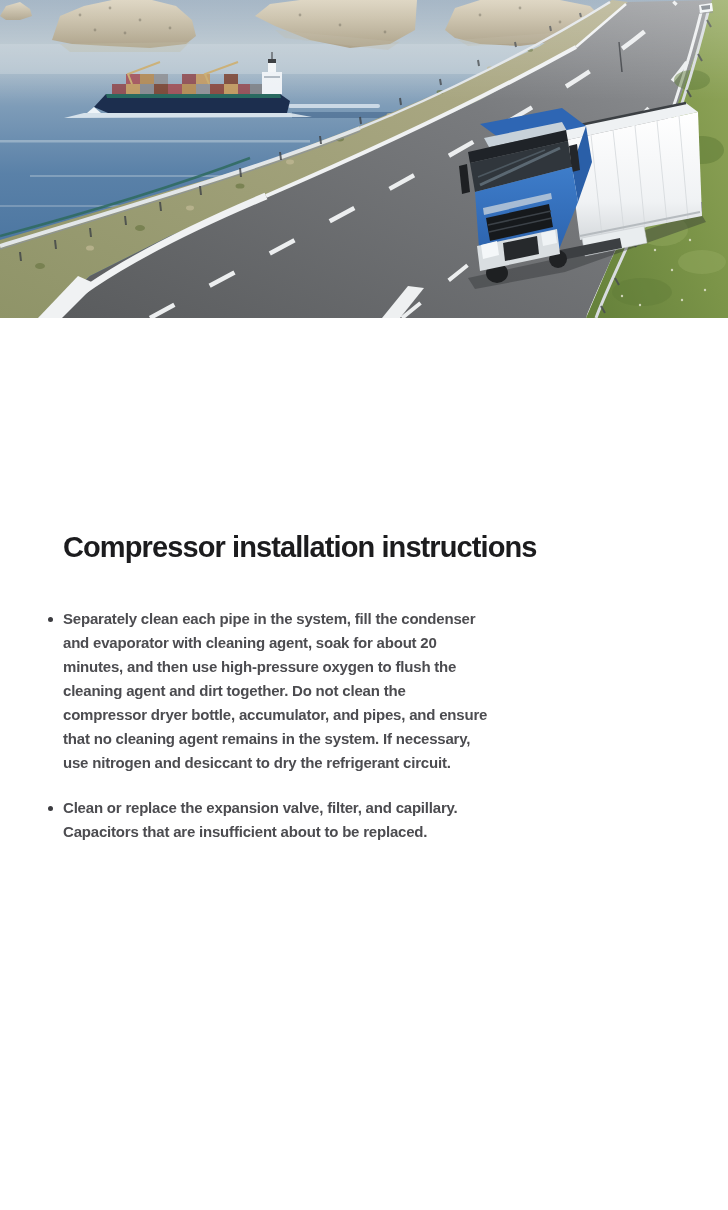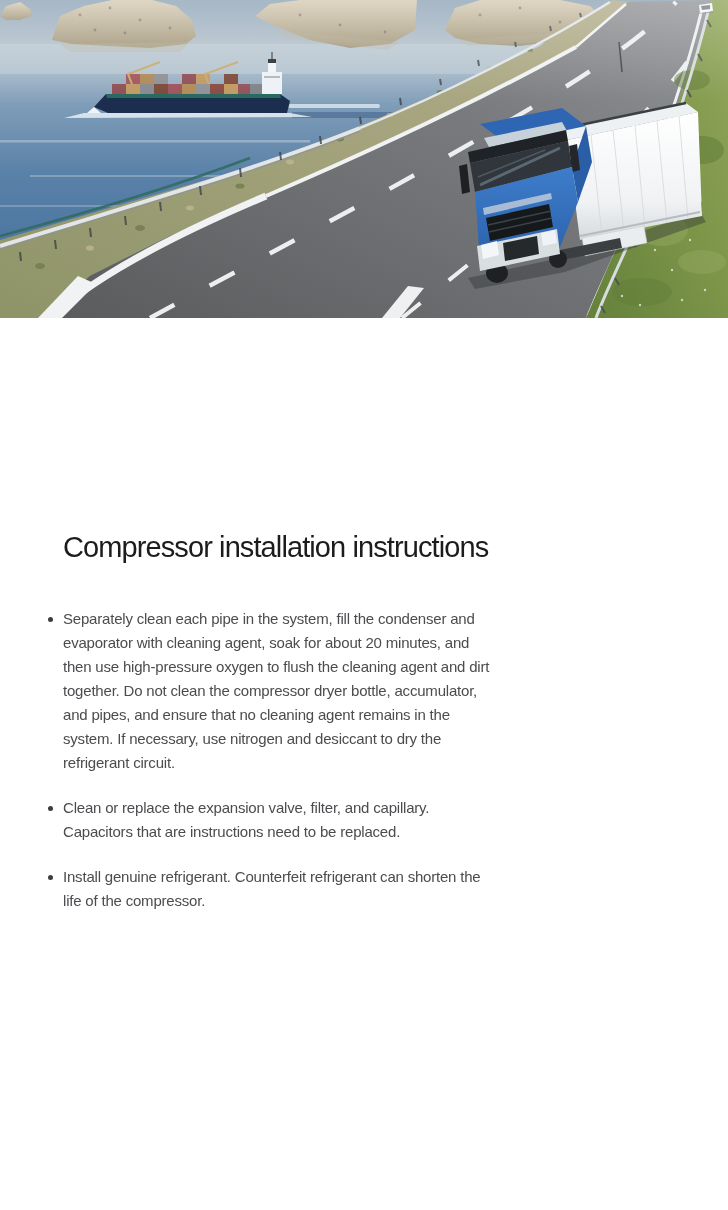"Compressor installation instructions" h1.title { font-weight: 400 -> 700 }
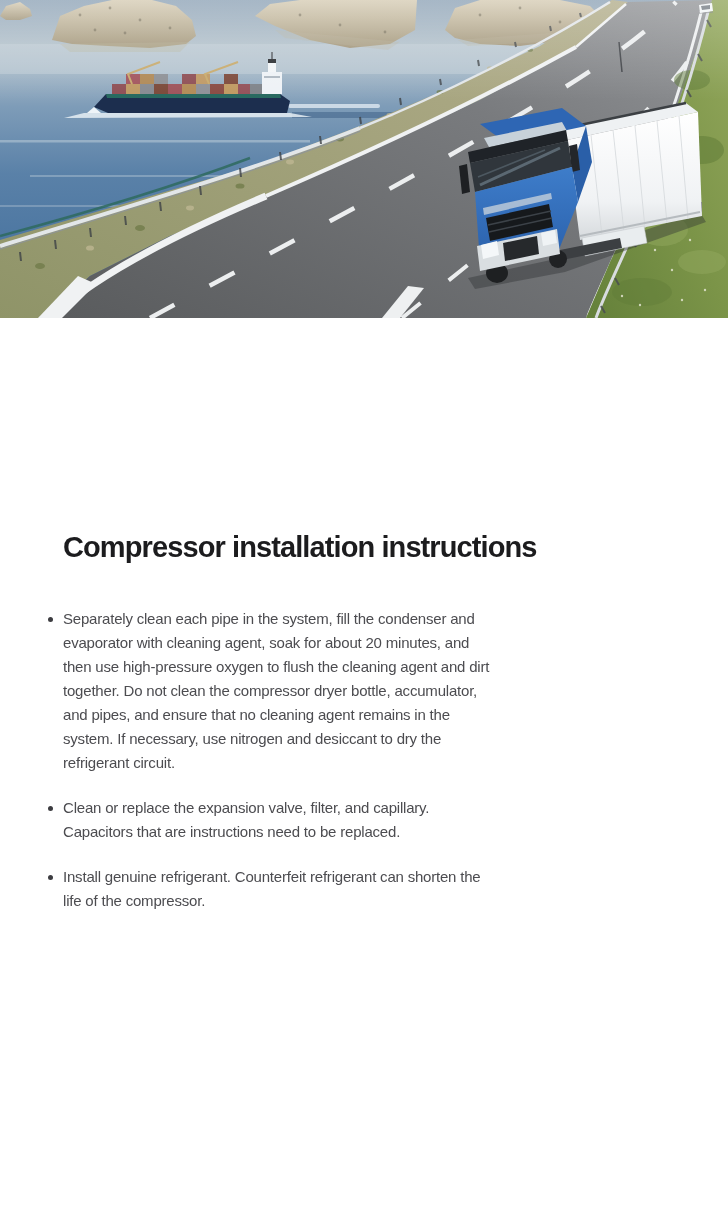"Separately clean each pipe in" ul.instructions { font-weight: none -> bold }
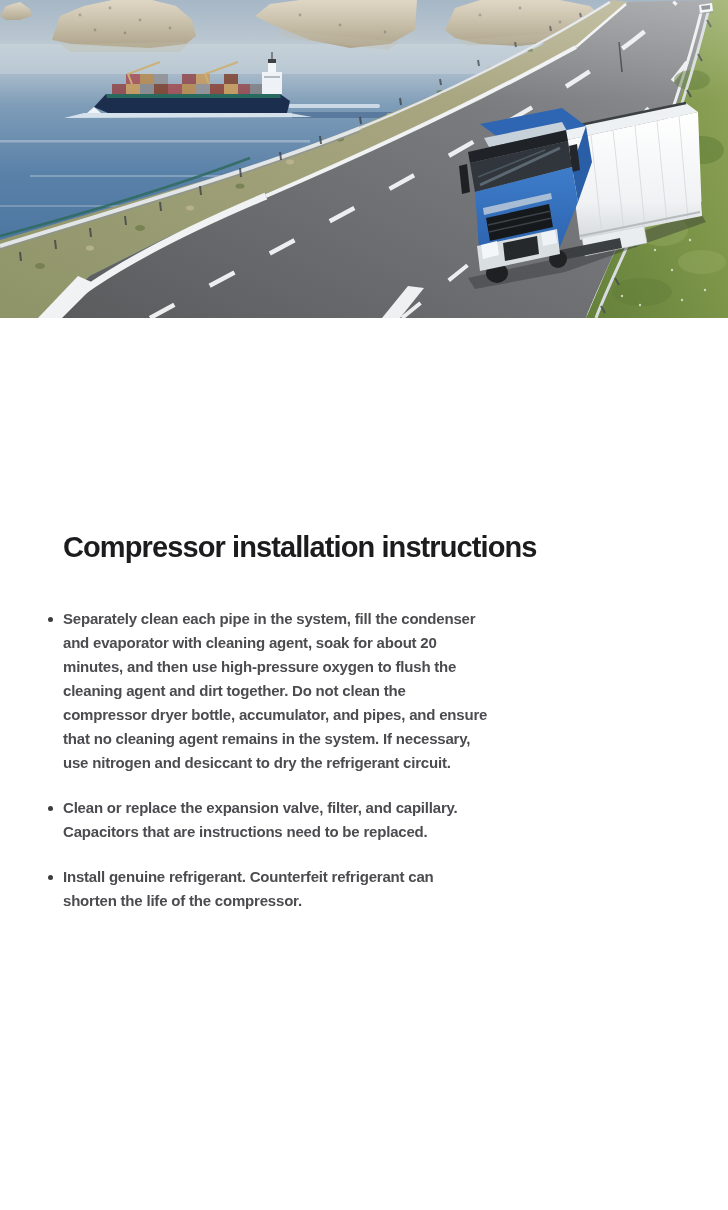"Clean or replace the expansion" li { text: instructions need -> insufficient about }
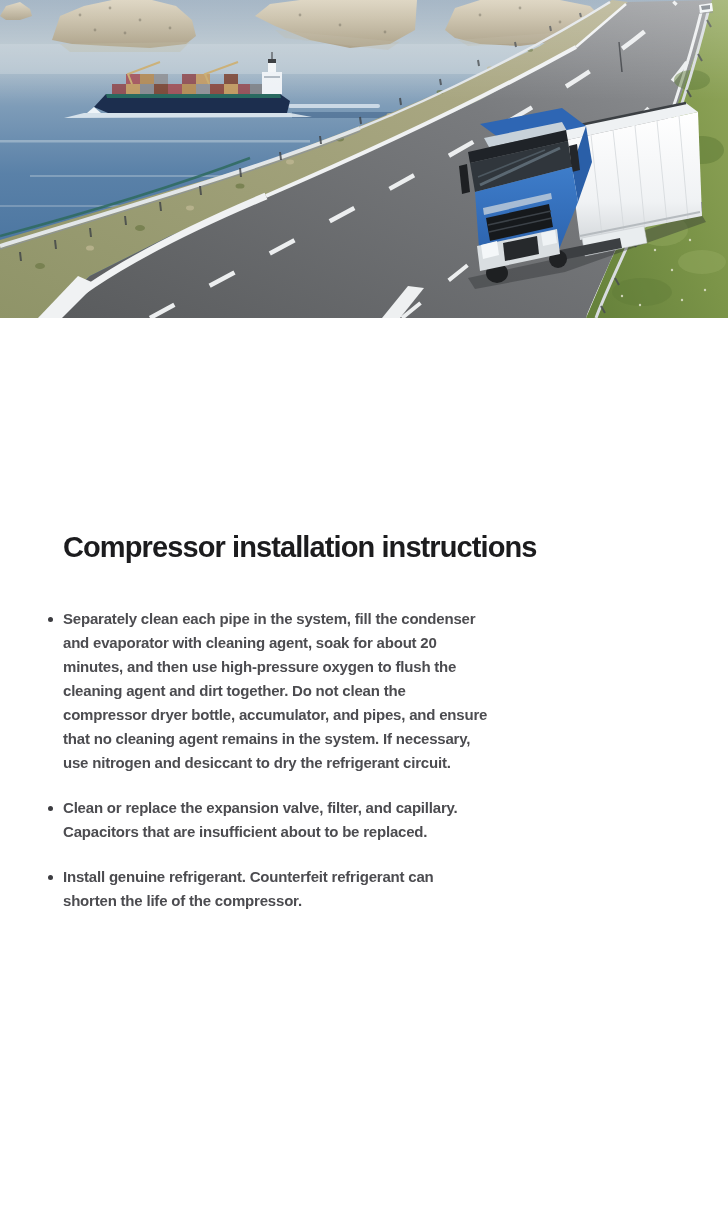"Install genuine refrigerant. Counterfeit" li { html: <li>Install genuine refrigerant. Counterfeit refrigerant can shorten the life of the compressor.</li> -> none }
